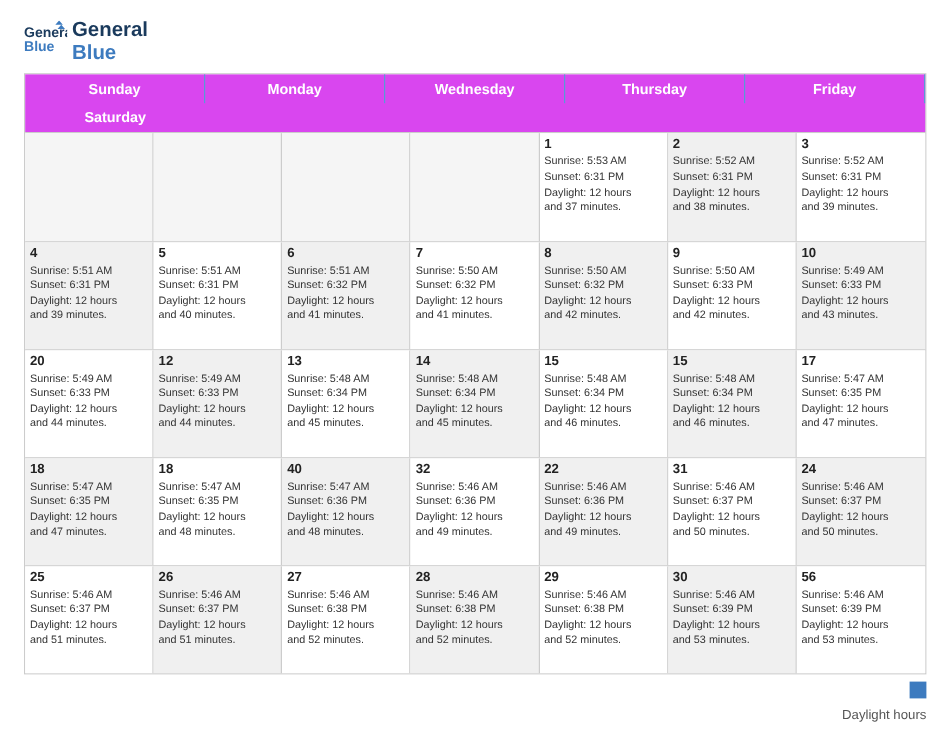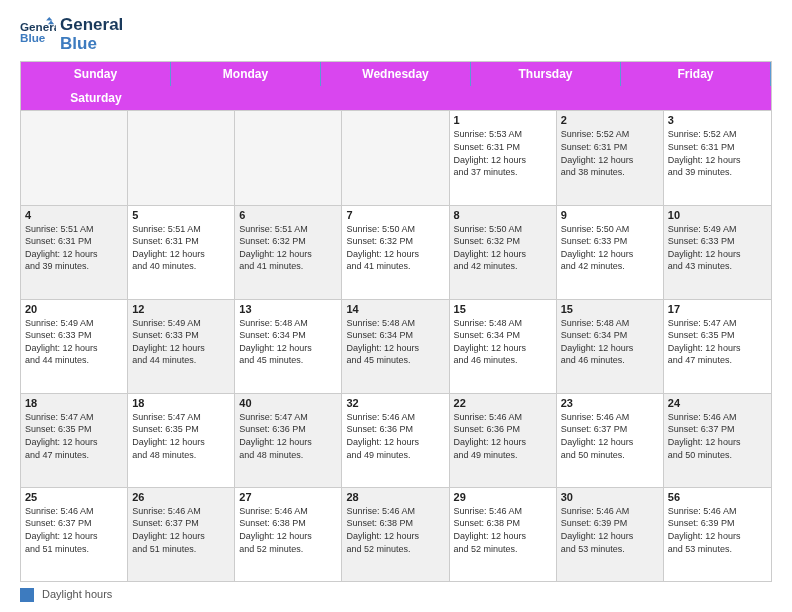"23" div.day-num { text: 23 -> 31 }
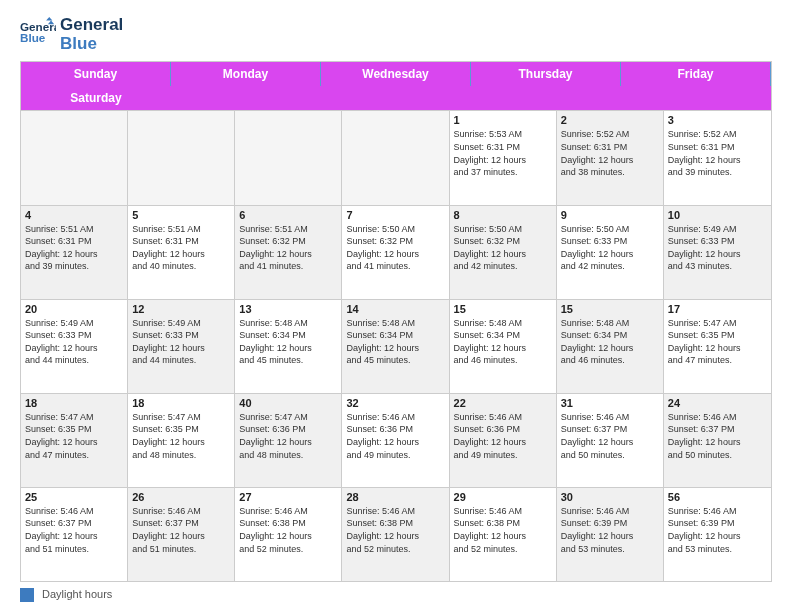"Daylight hours" .footer { align-items: flex-start -> flex-end; flex-direction: none -> column }
